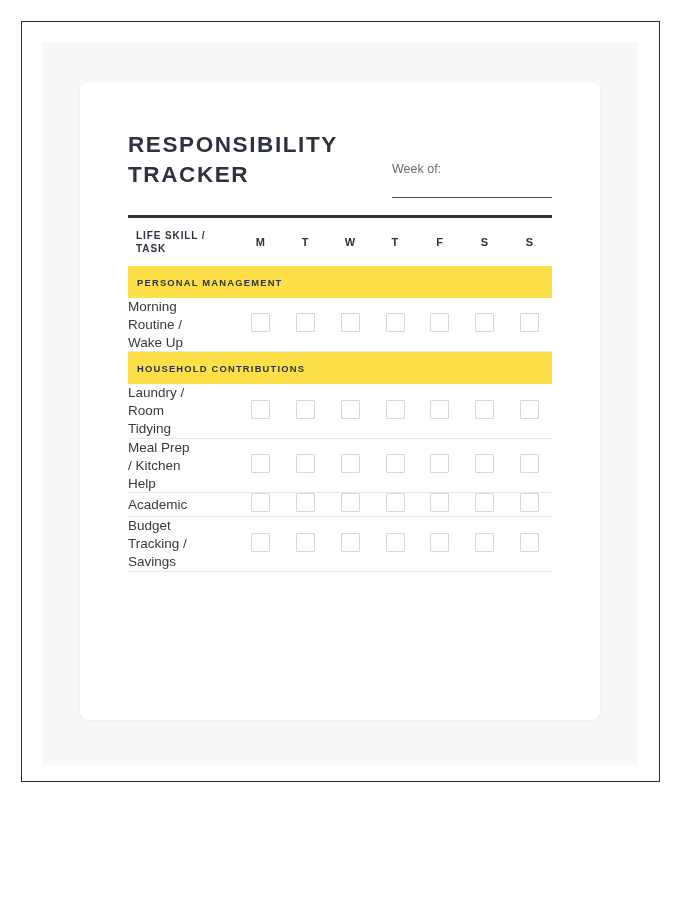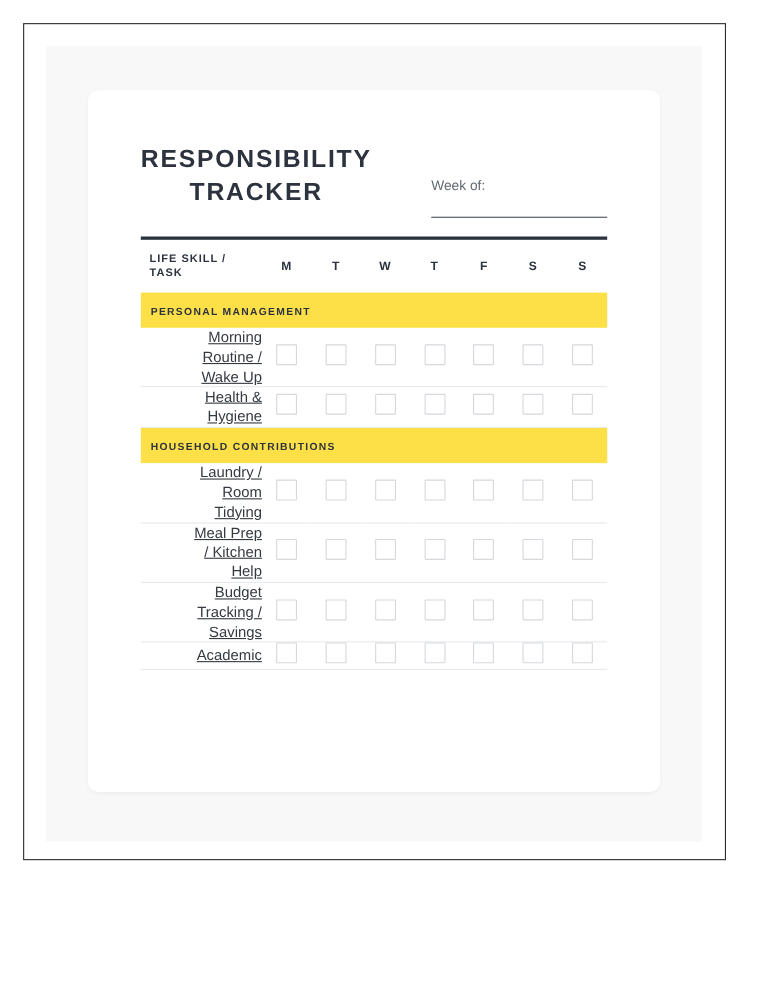"RESPONSIBILITY" .doc-title { text-align: center -> none }
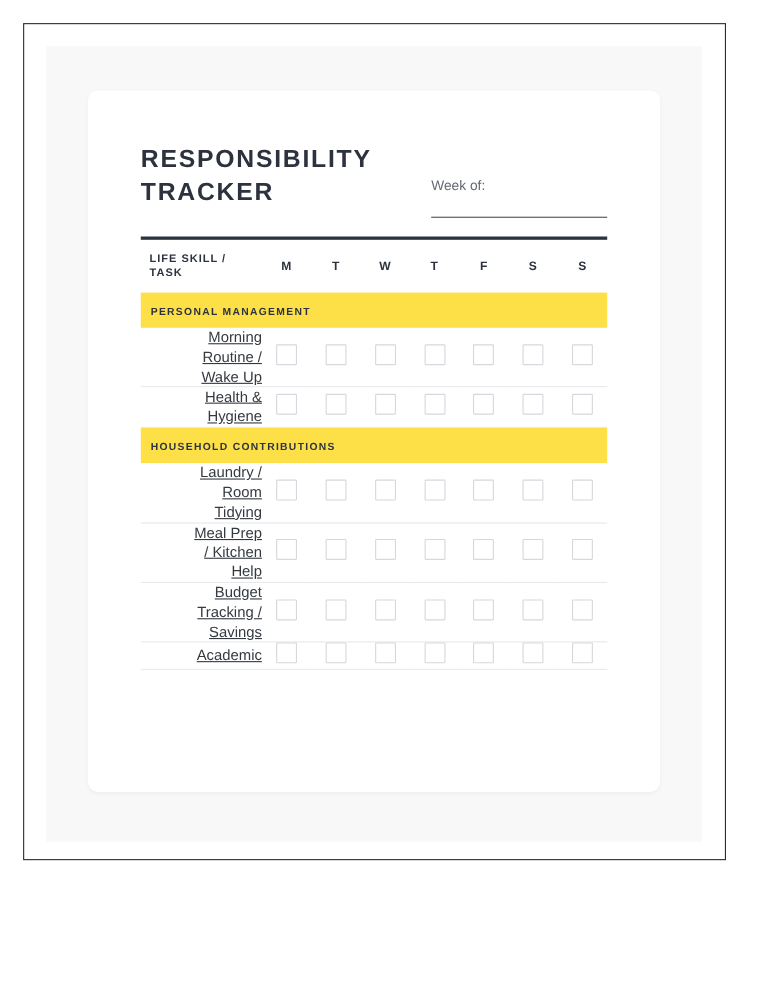"Morning" td.task-cell { text-align: right -> left; text-decoration: underline -> none }
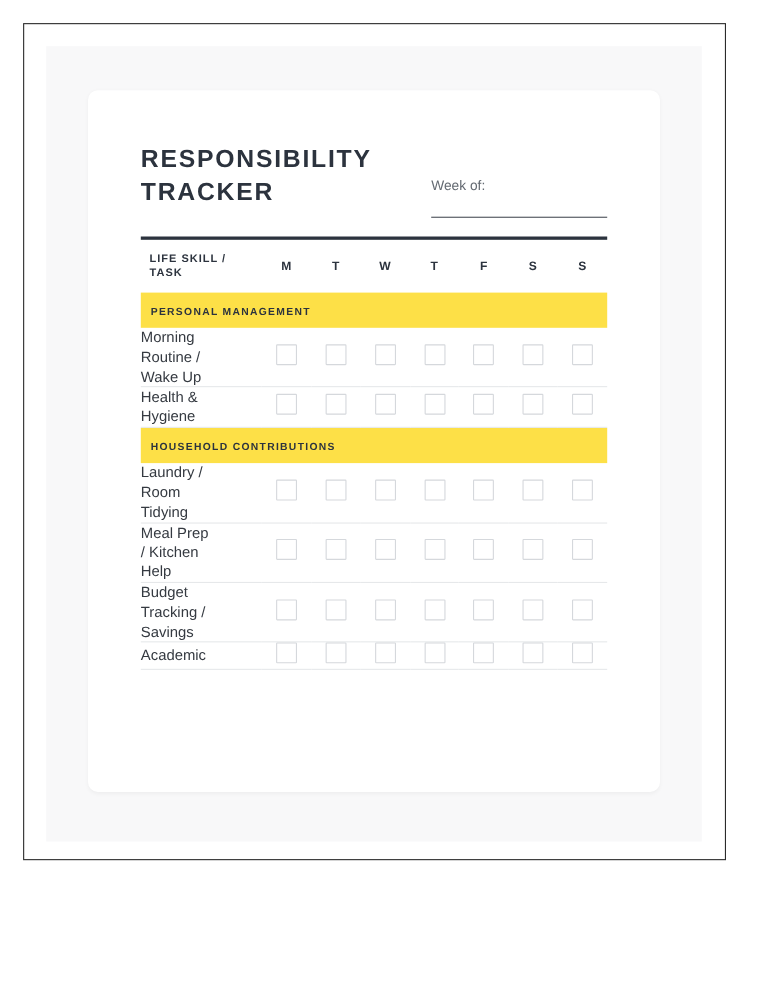"Health &" tr.task-row { html: <tr> <td>Health &amp; Hygiene</td> <td><span></span></td> <td><span></span></td> <td><span></span></td> <td><span></span></td> <td><span></span></td> <td><span></span></td> <td><span></span></td> </tr> -> none }
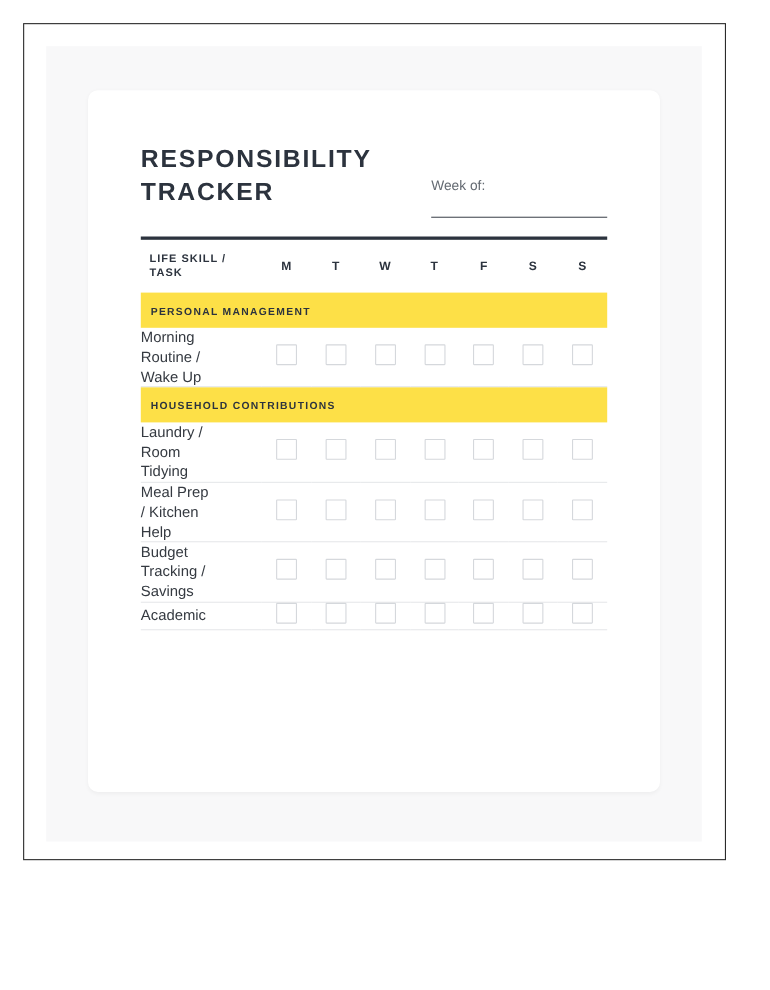"Budget" tr.task-row { order: before "Academic" -> after "Academic" }
